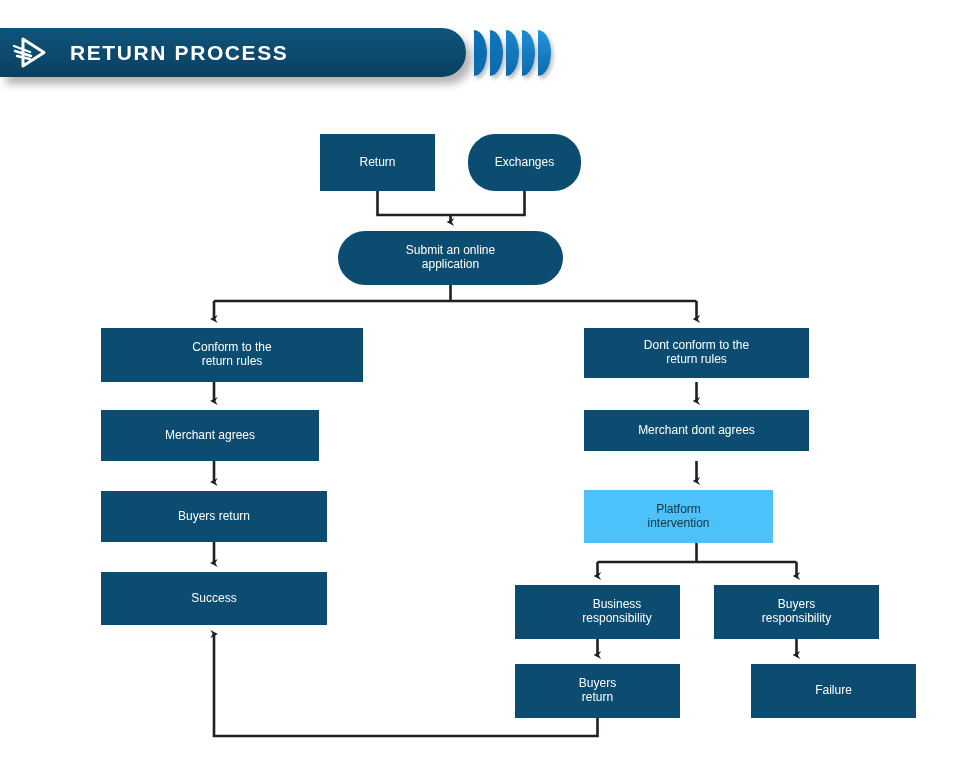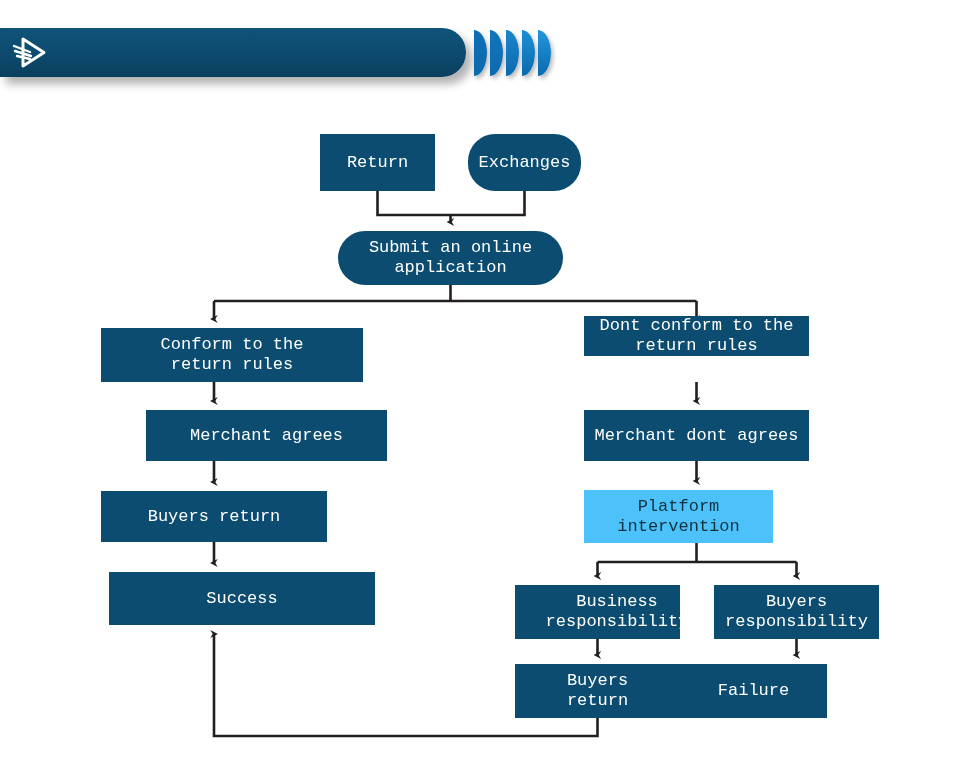"RETURN PROCESS" span { html: none -> <span>RETURN PROCESS</span> }
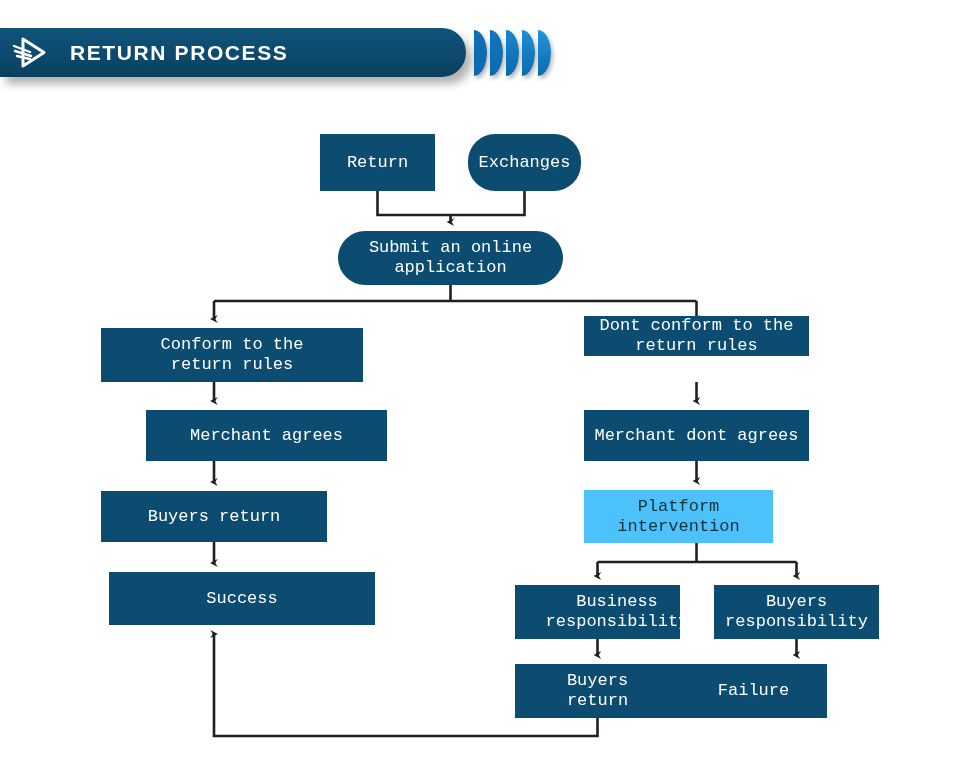"Return" .node-label { font-family: Liberation Mono, monospace -> none; font-size: 17px -> 12px }
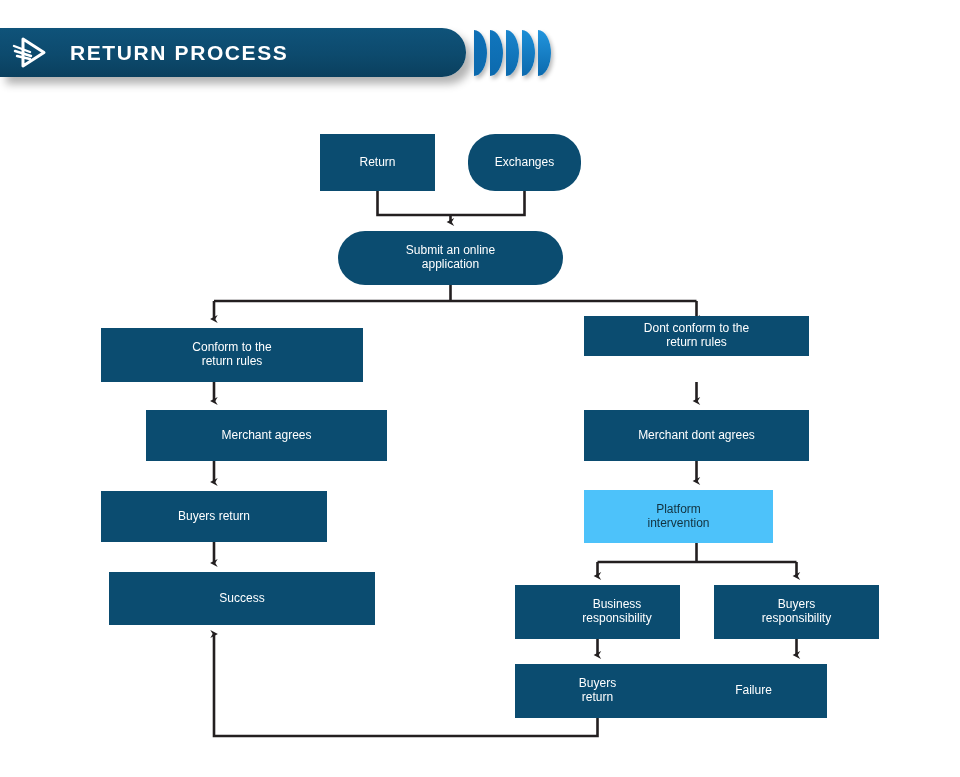"Dont conform to the" div.node { height: 40px -> 50px; top: 316px -> 328px }
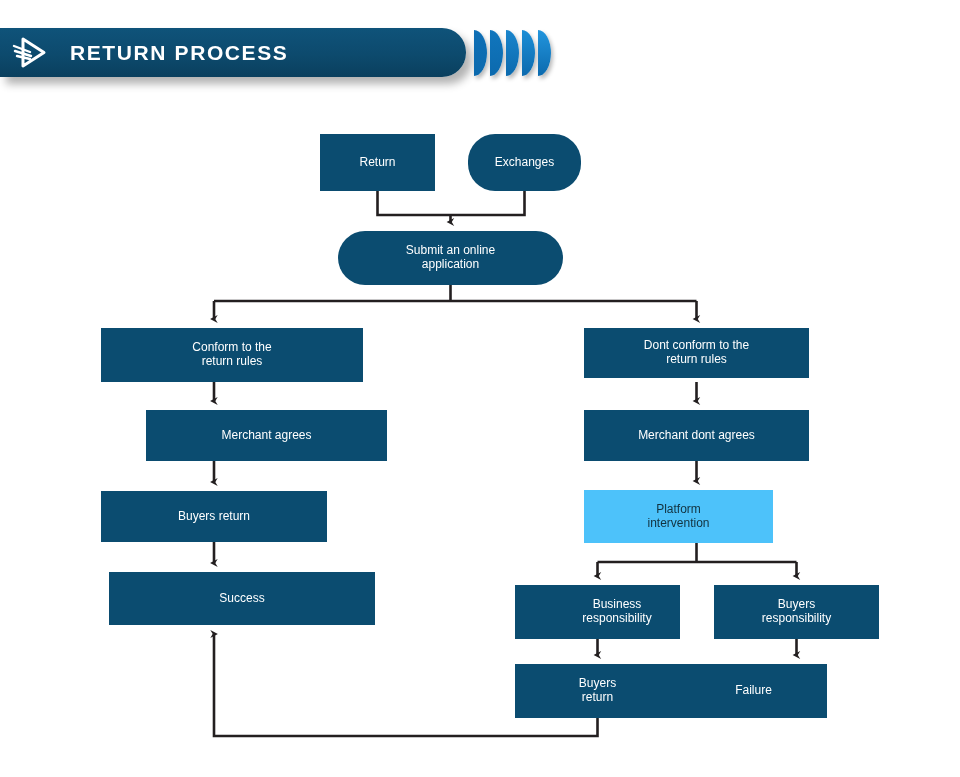"Merchant agrees" div.node { margin-left: 45px -> none; width: 241px -> 218px }
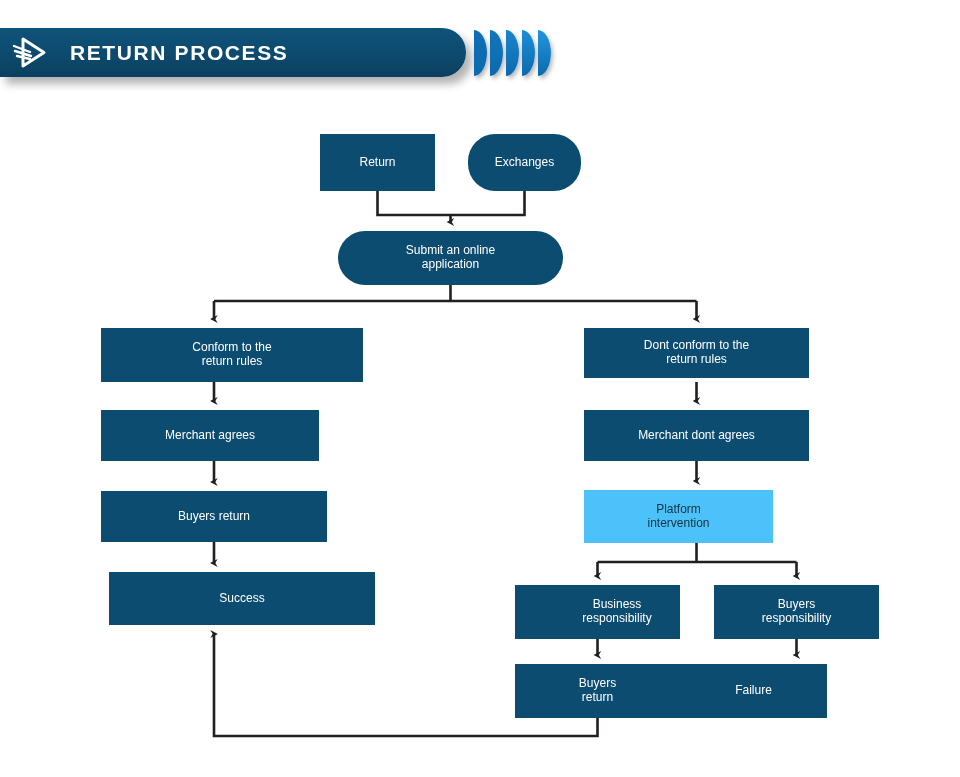"Merchant dont agrees" div.node { height: 51px -> 41px }
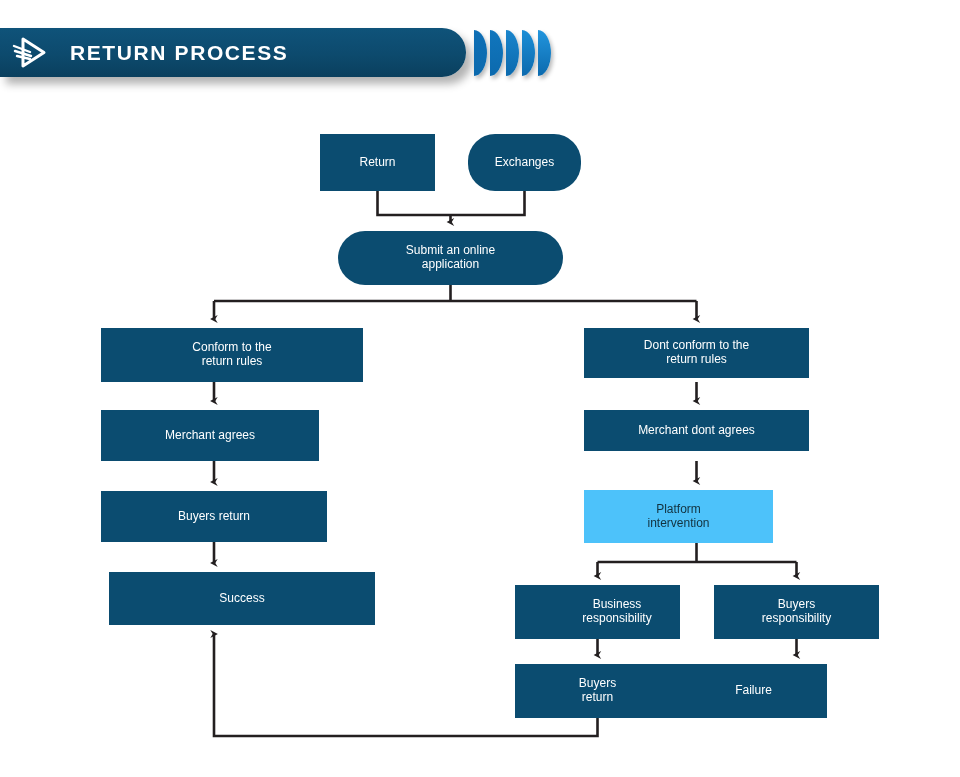"Success" div.node { margin-left: 8px -> none; width: 266px -> 226px }
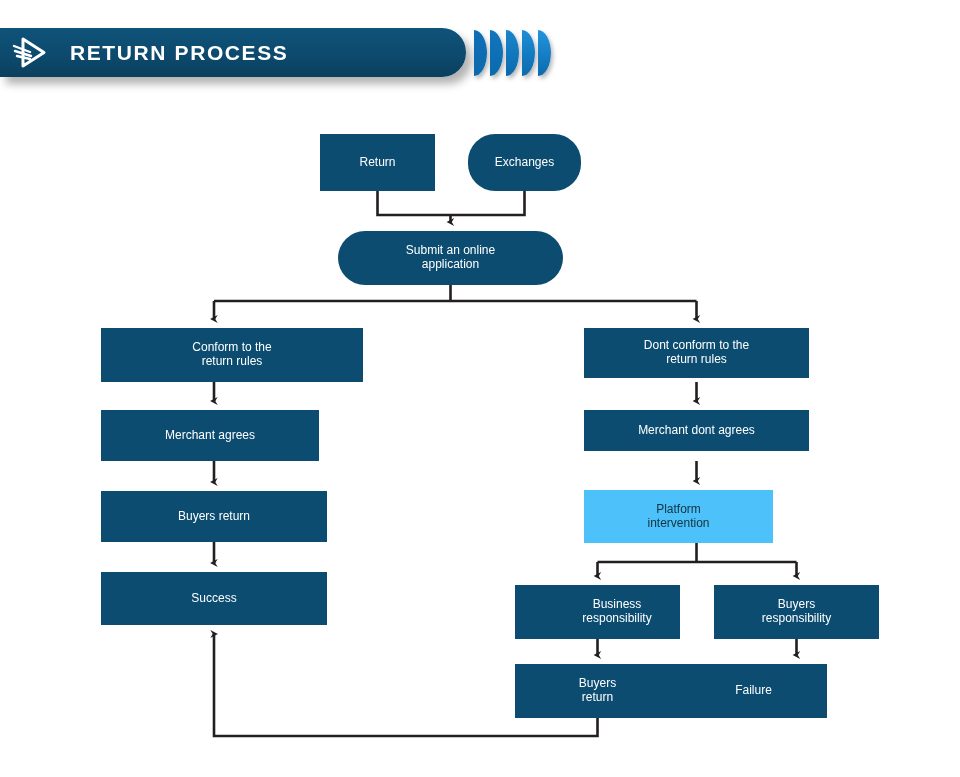"Failure" div.node { left: 680px -> 751px; width: 147px -> 165px }
